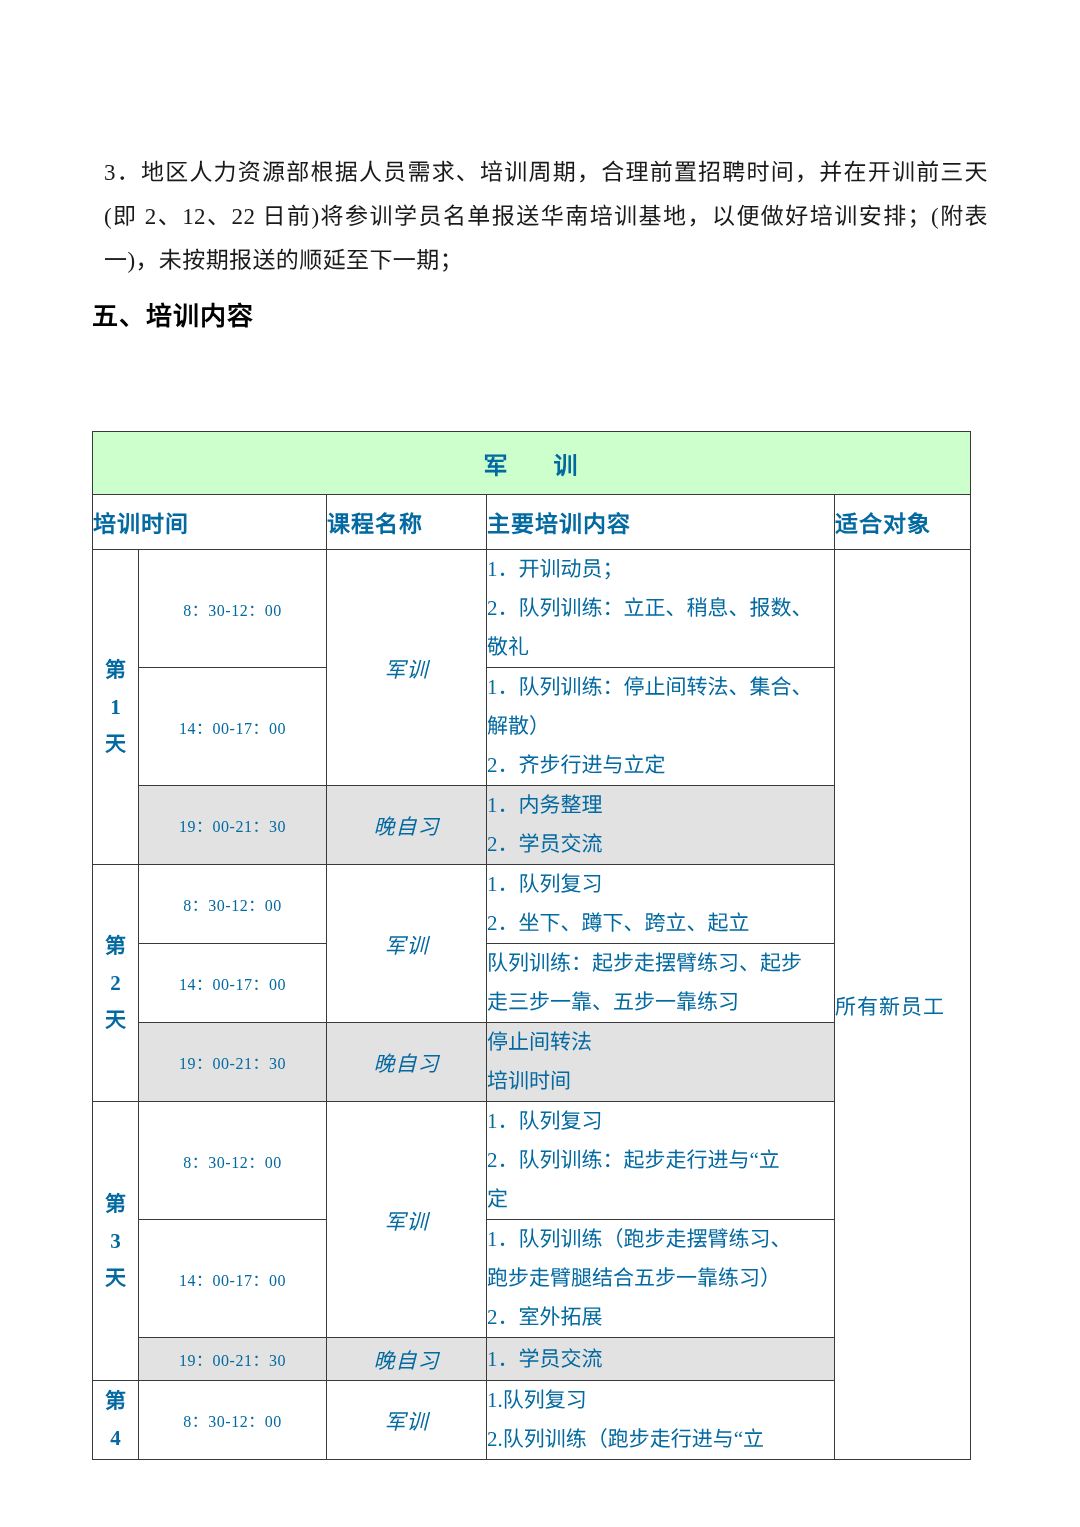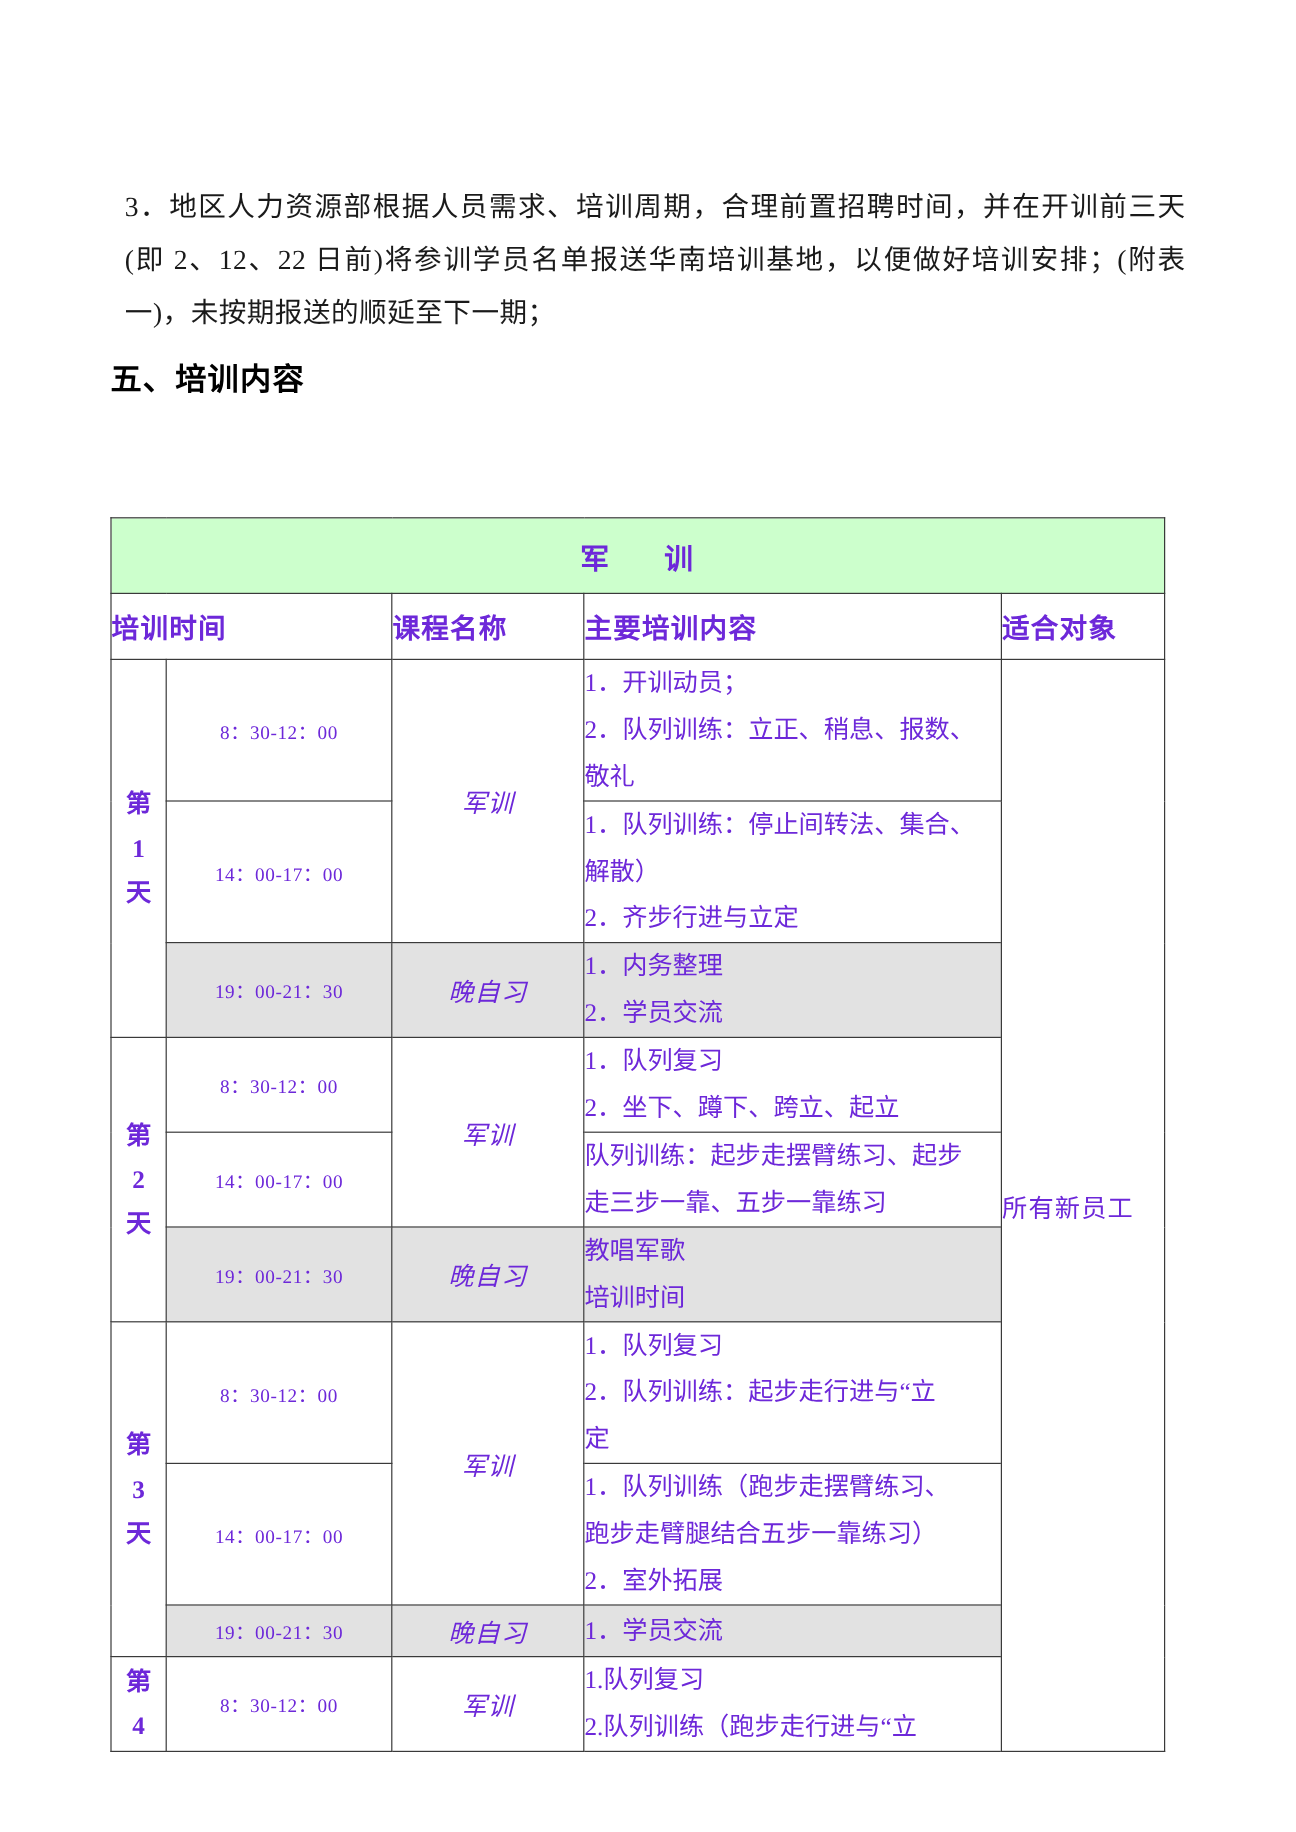"军 训" .sched-table { color: #6d28d9 -> #0369a1 }
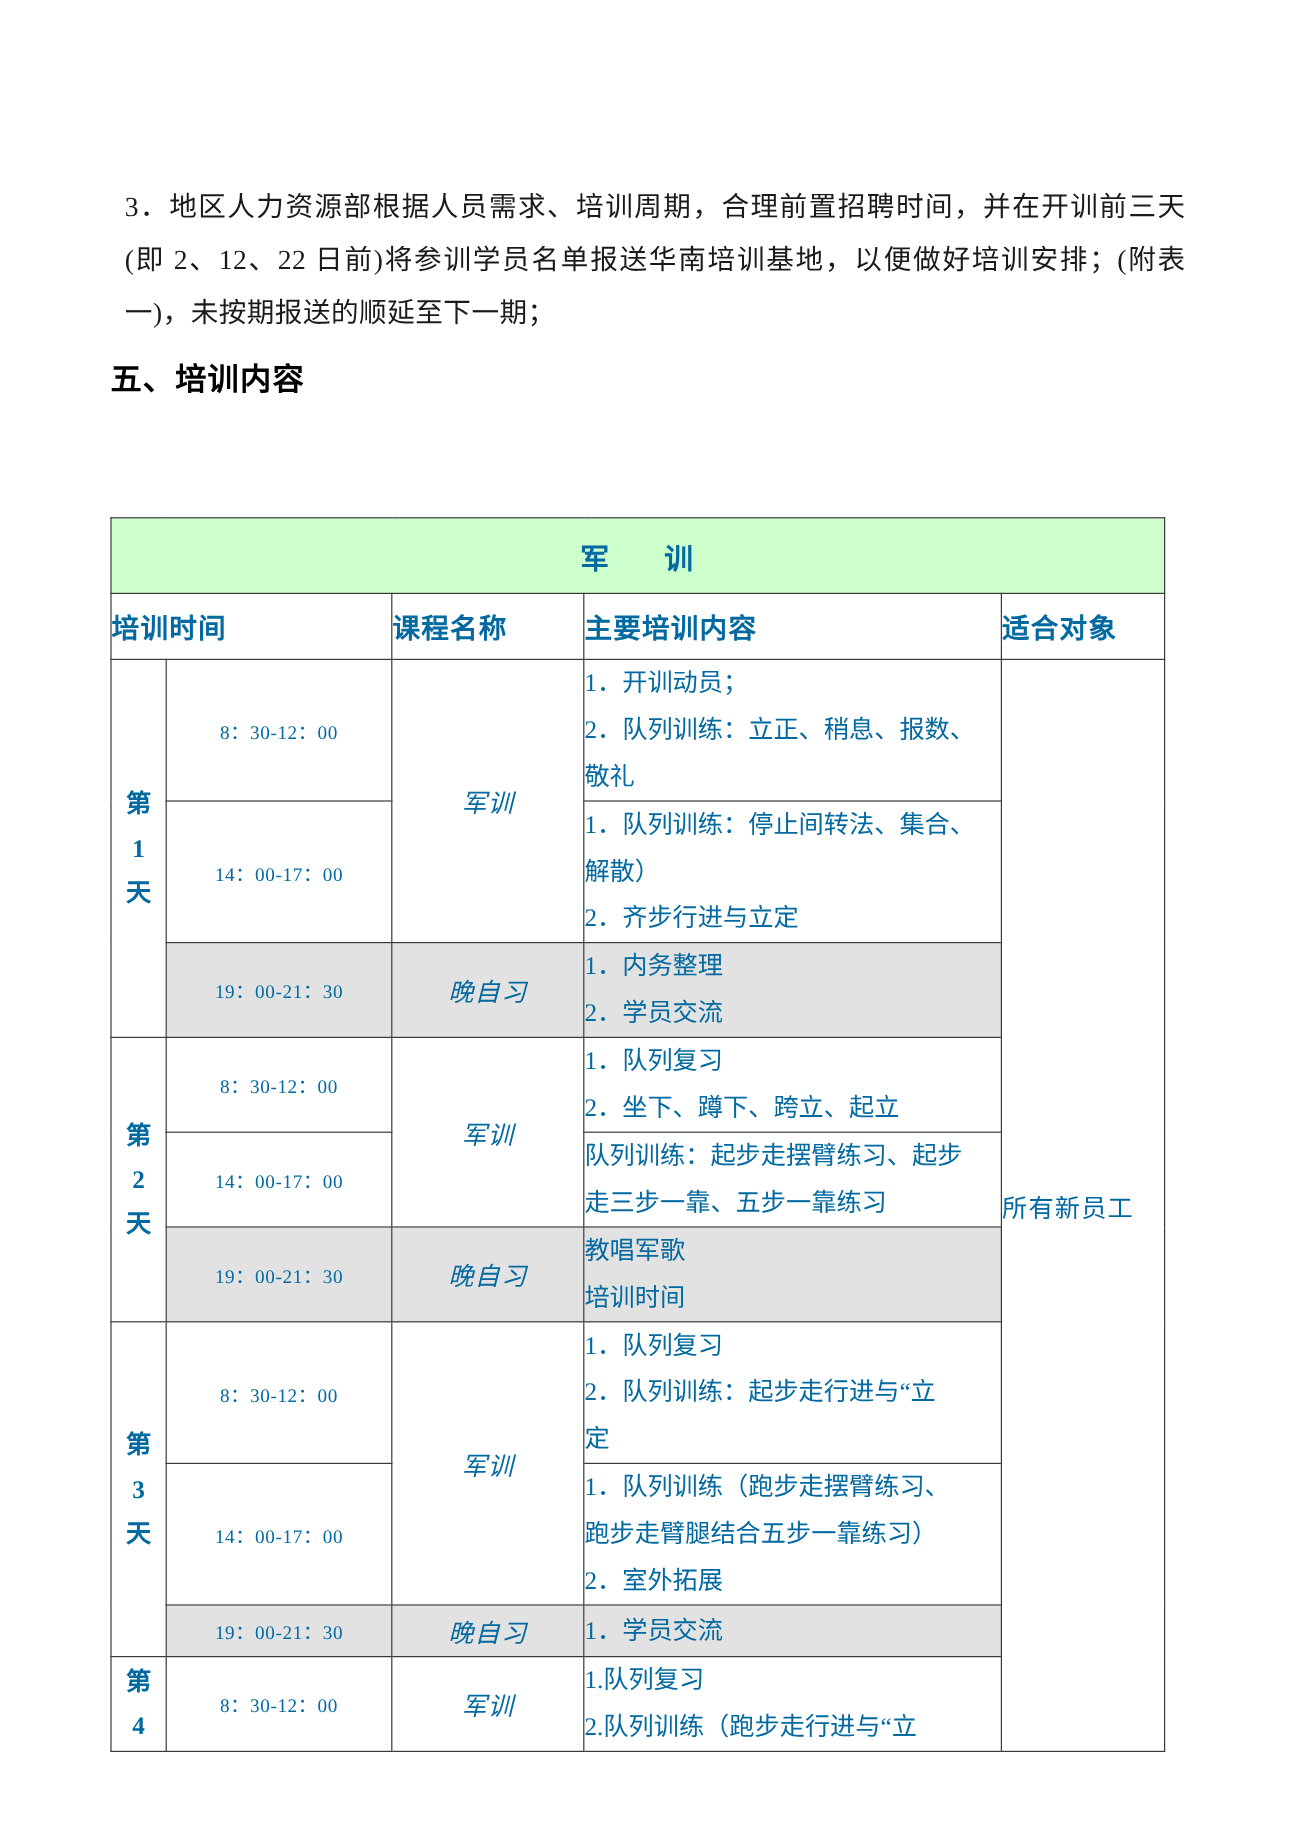"教唱军歌" span.ln { text: 教唱军歌 -> 停止间转法 }
